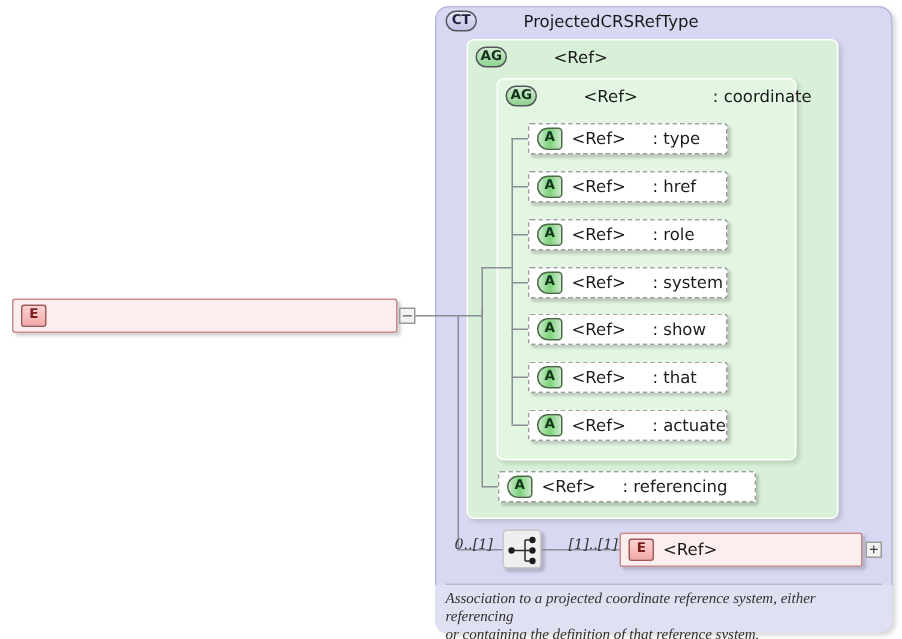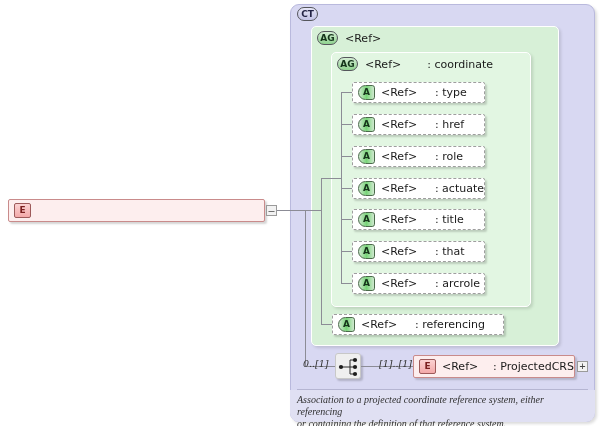"CT" .ghead { gap: none -> 24px }
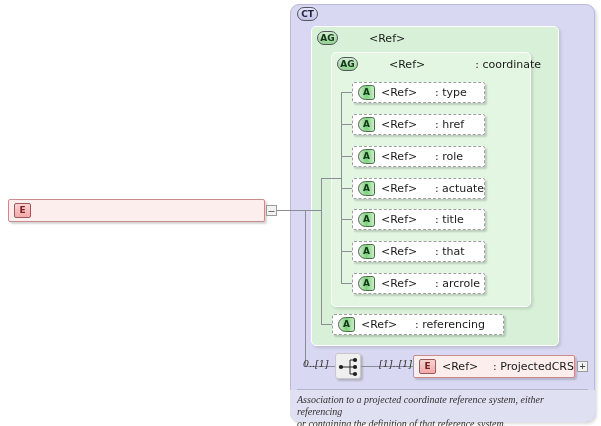"ProjectedCRSRefType" span { html: none -> <span>ProjectedCRSRefType</span> }
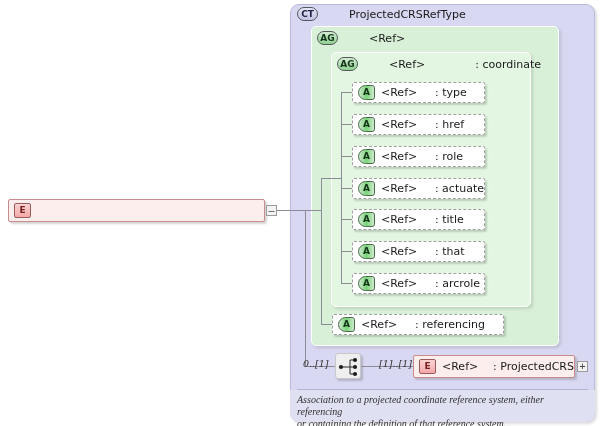": actuate" span.tname { text: actuate -> system }
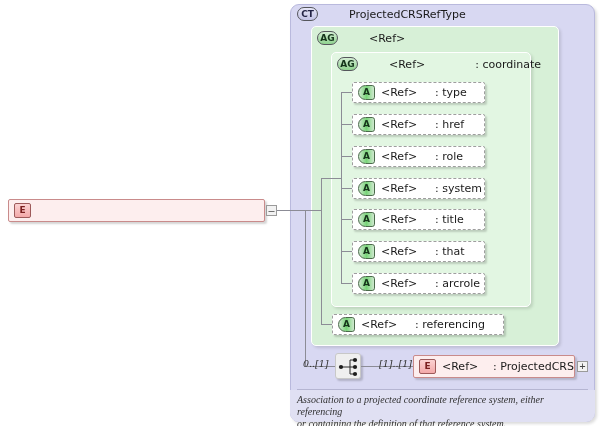": title" span.tname { text: title -> show }
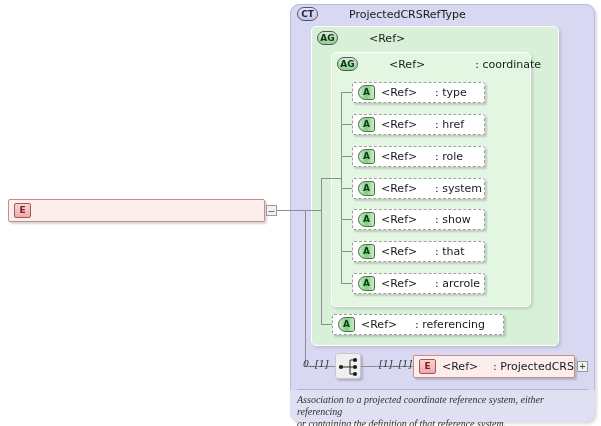": arcrole" span.tname { text: arcrole -> actuate }
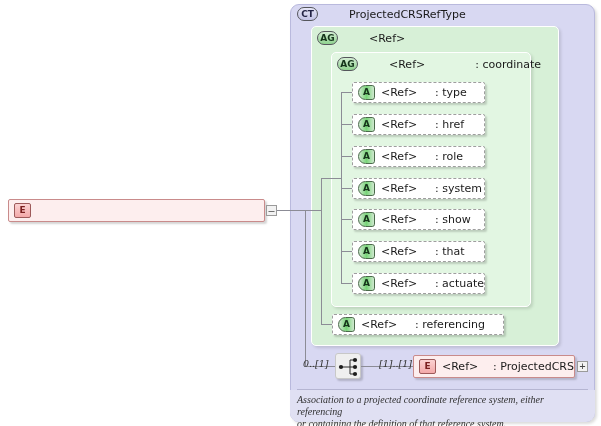": ProjectedCRS" span.tname { html: <span>: ProjectedCRS</span> -> none }
